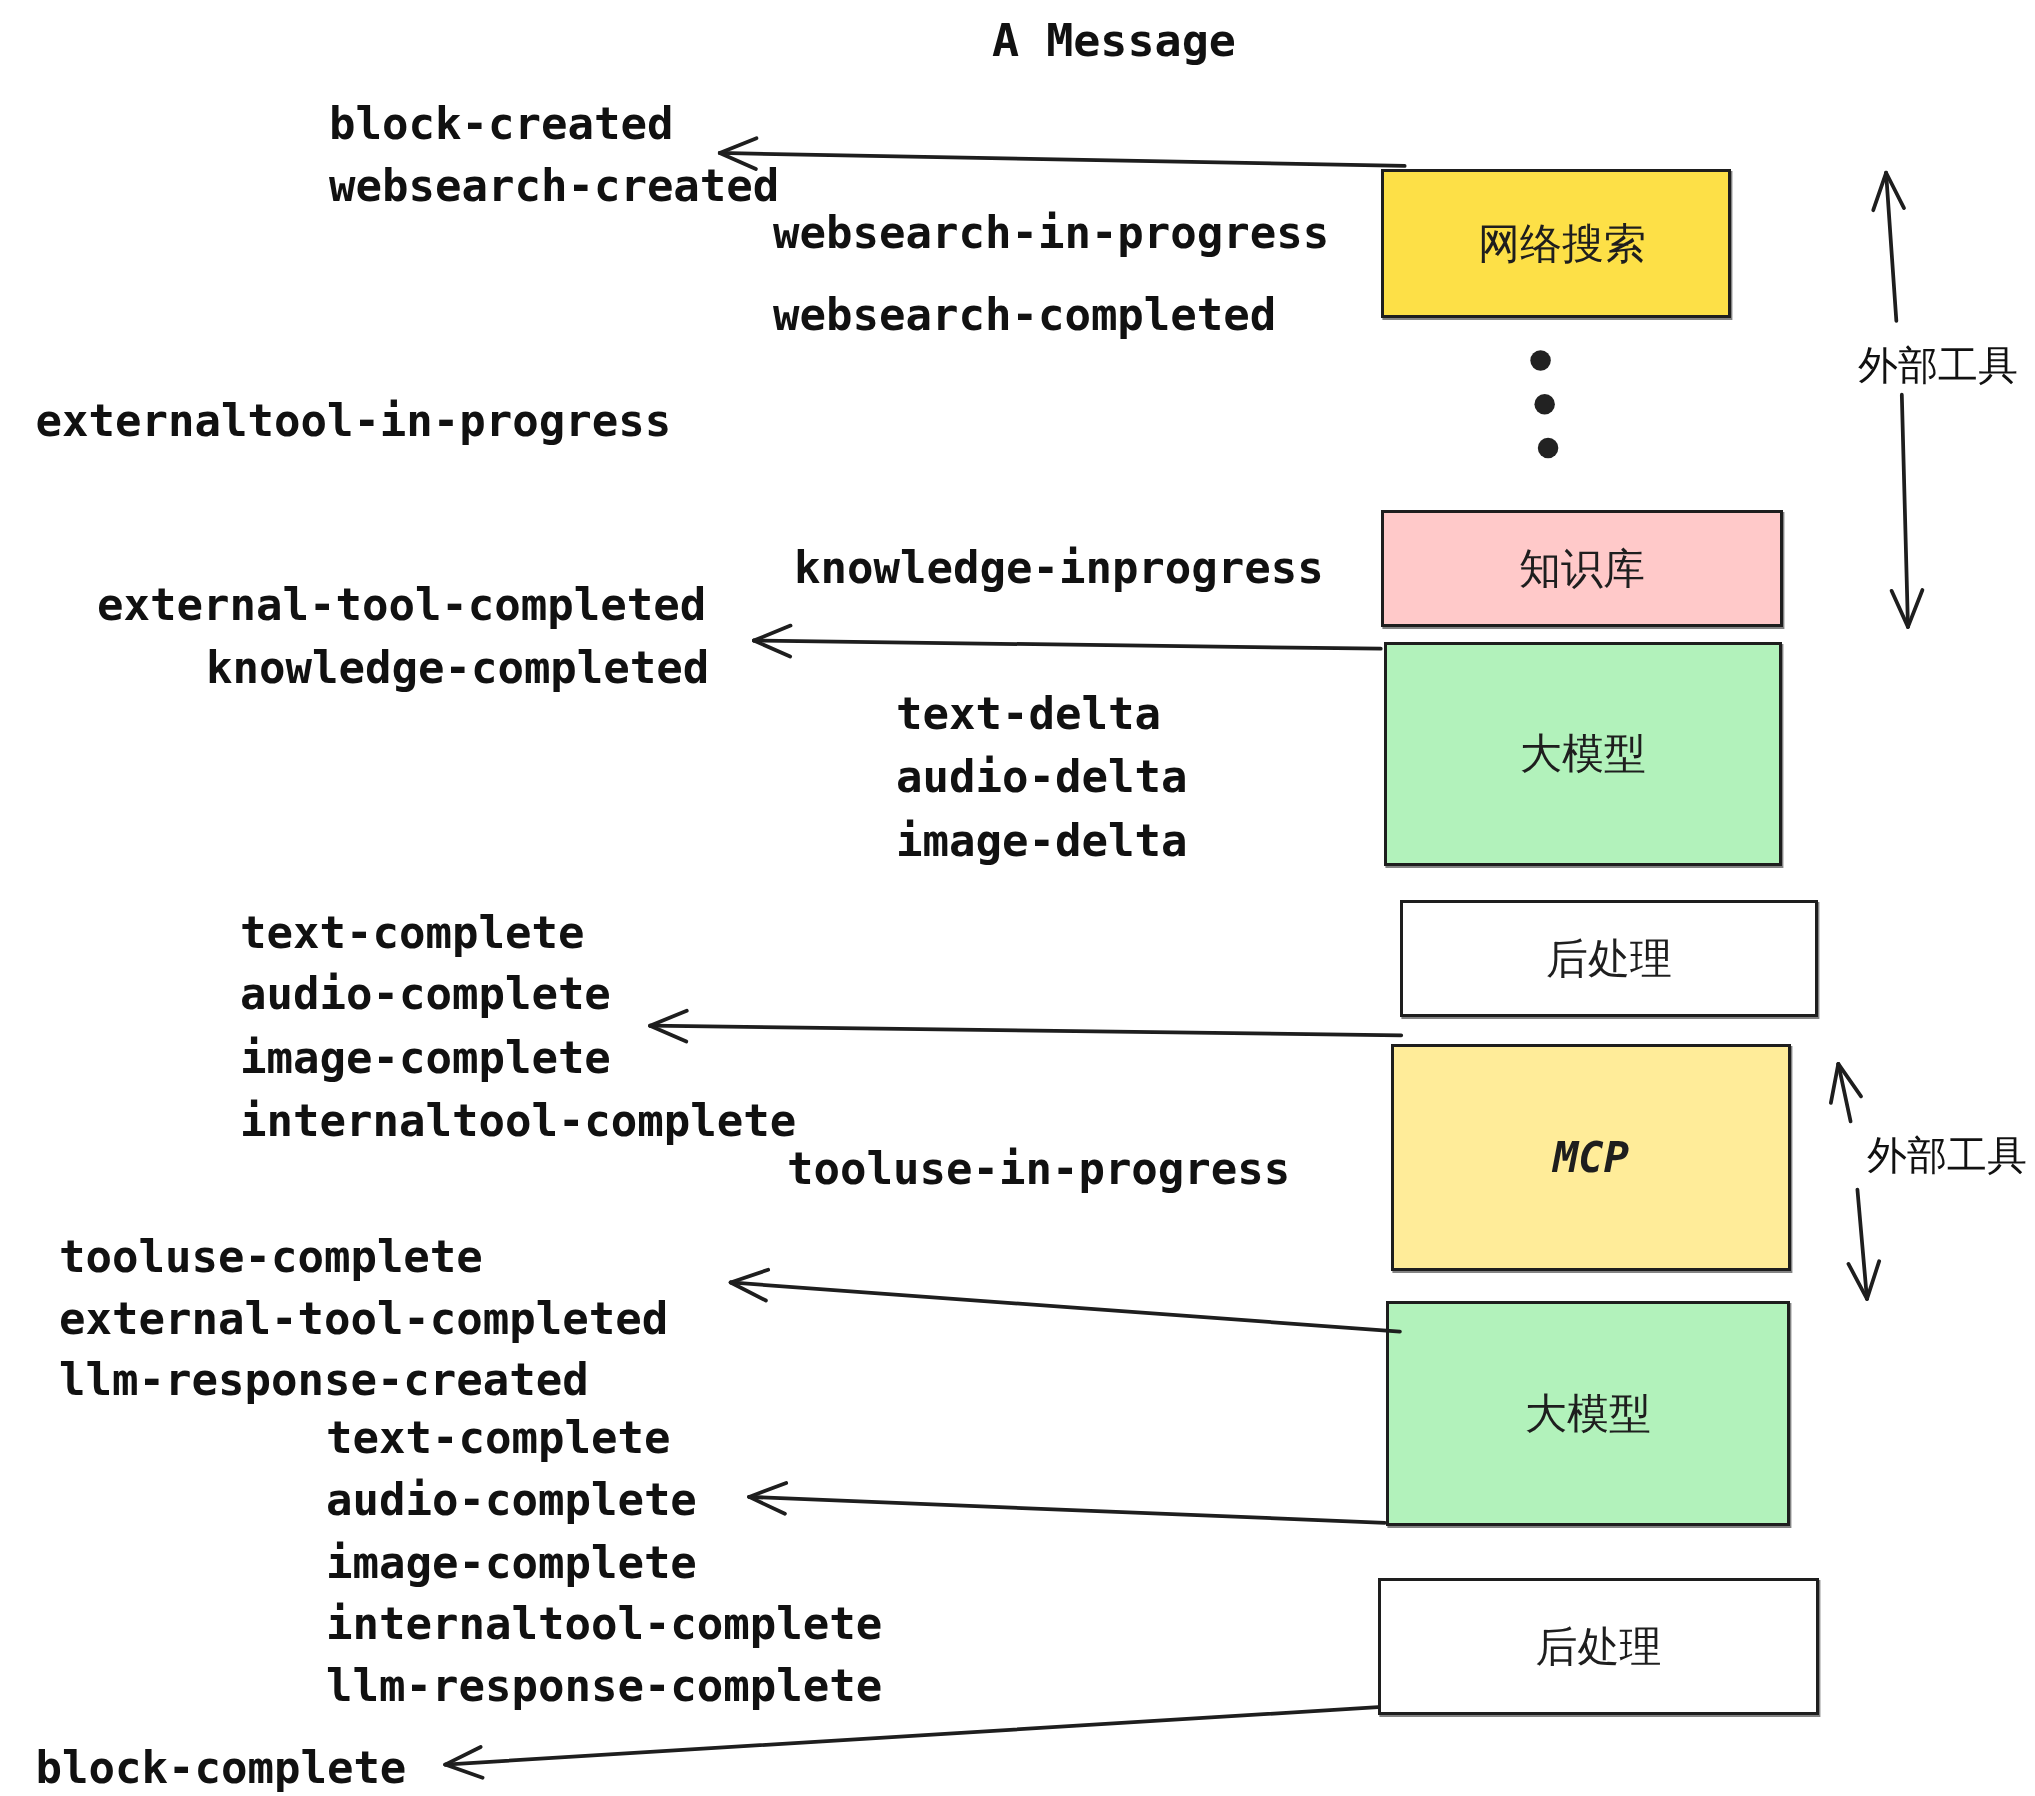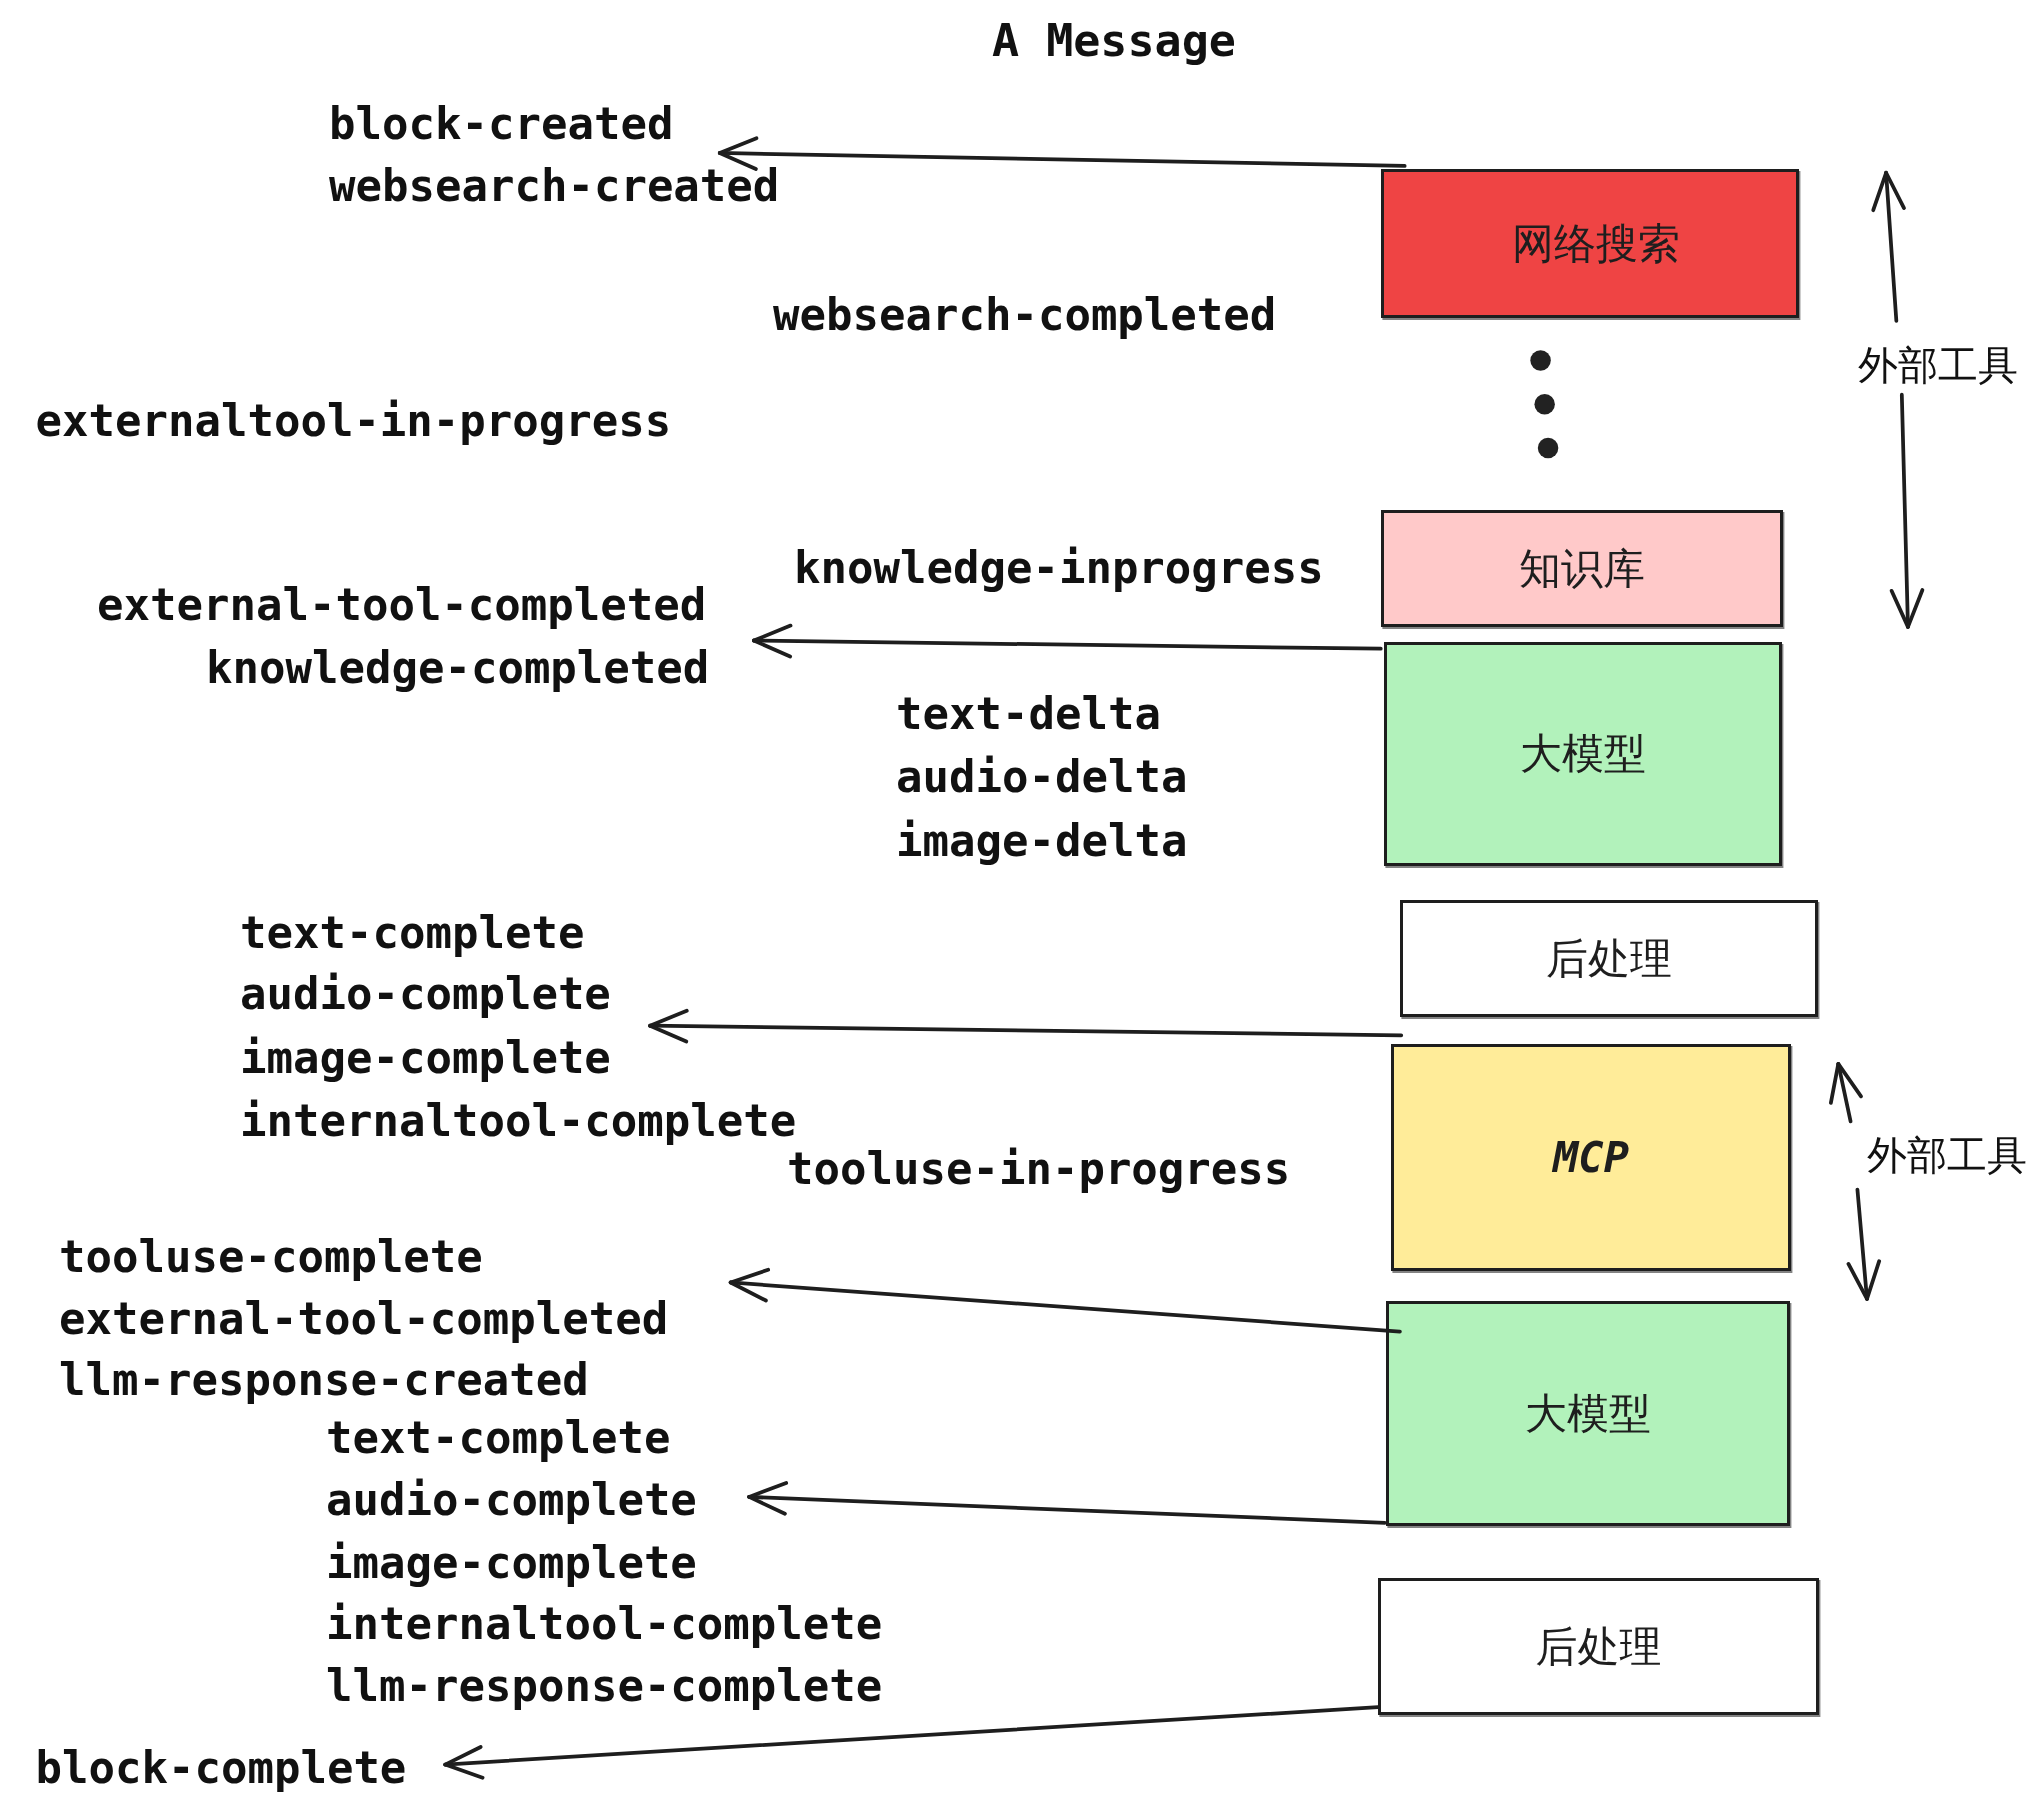"websearch-in-progress" div.event-label { html: none -> <div>websearch-in-progress</div> }
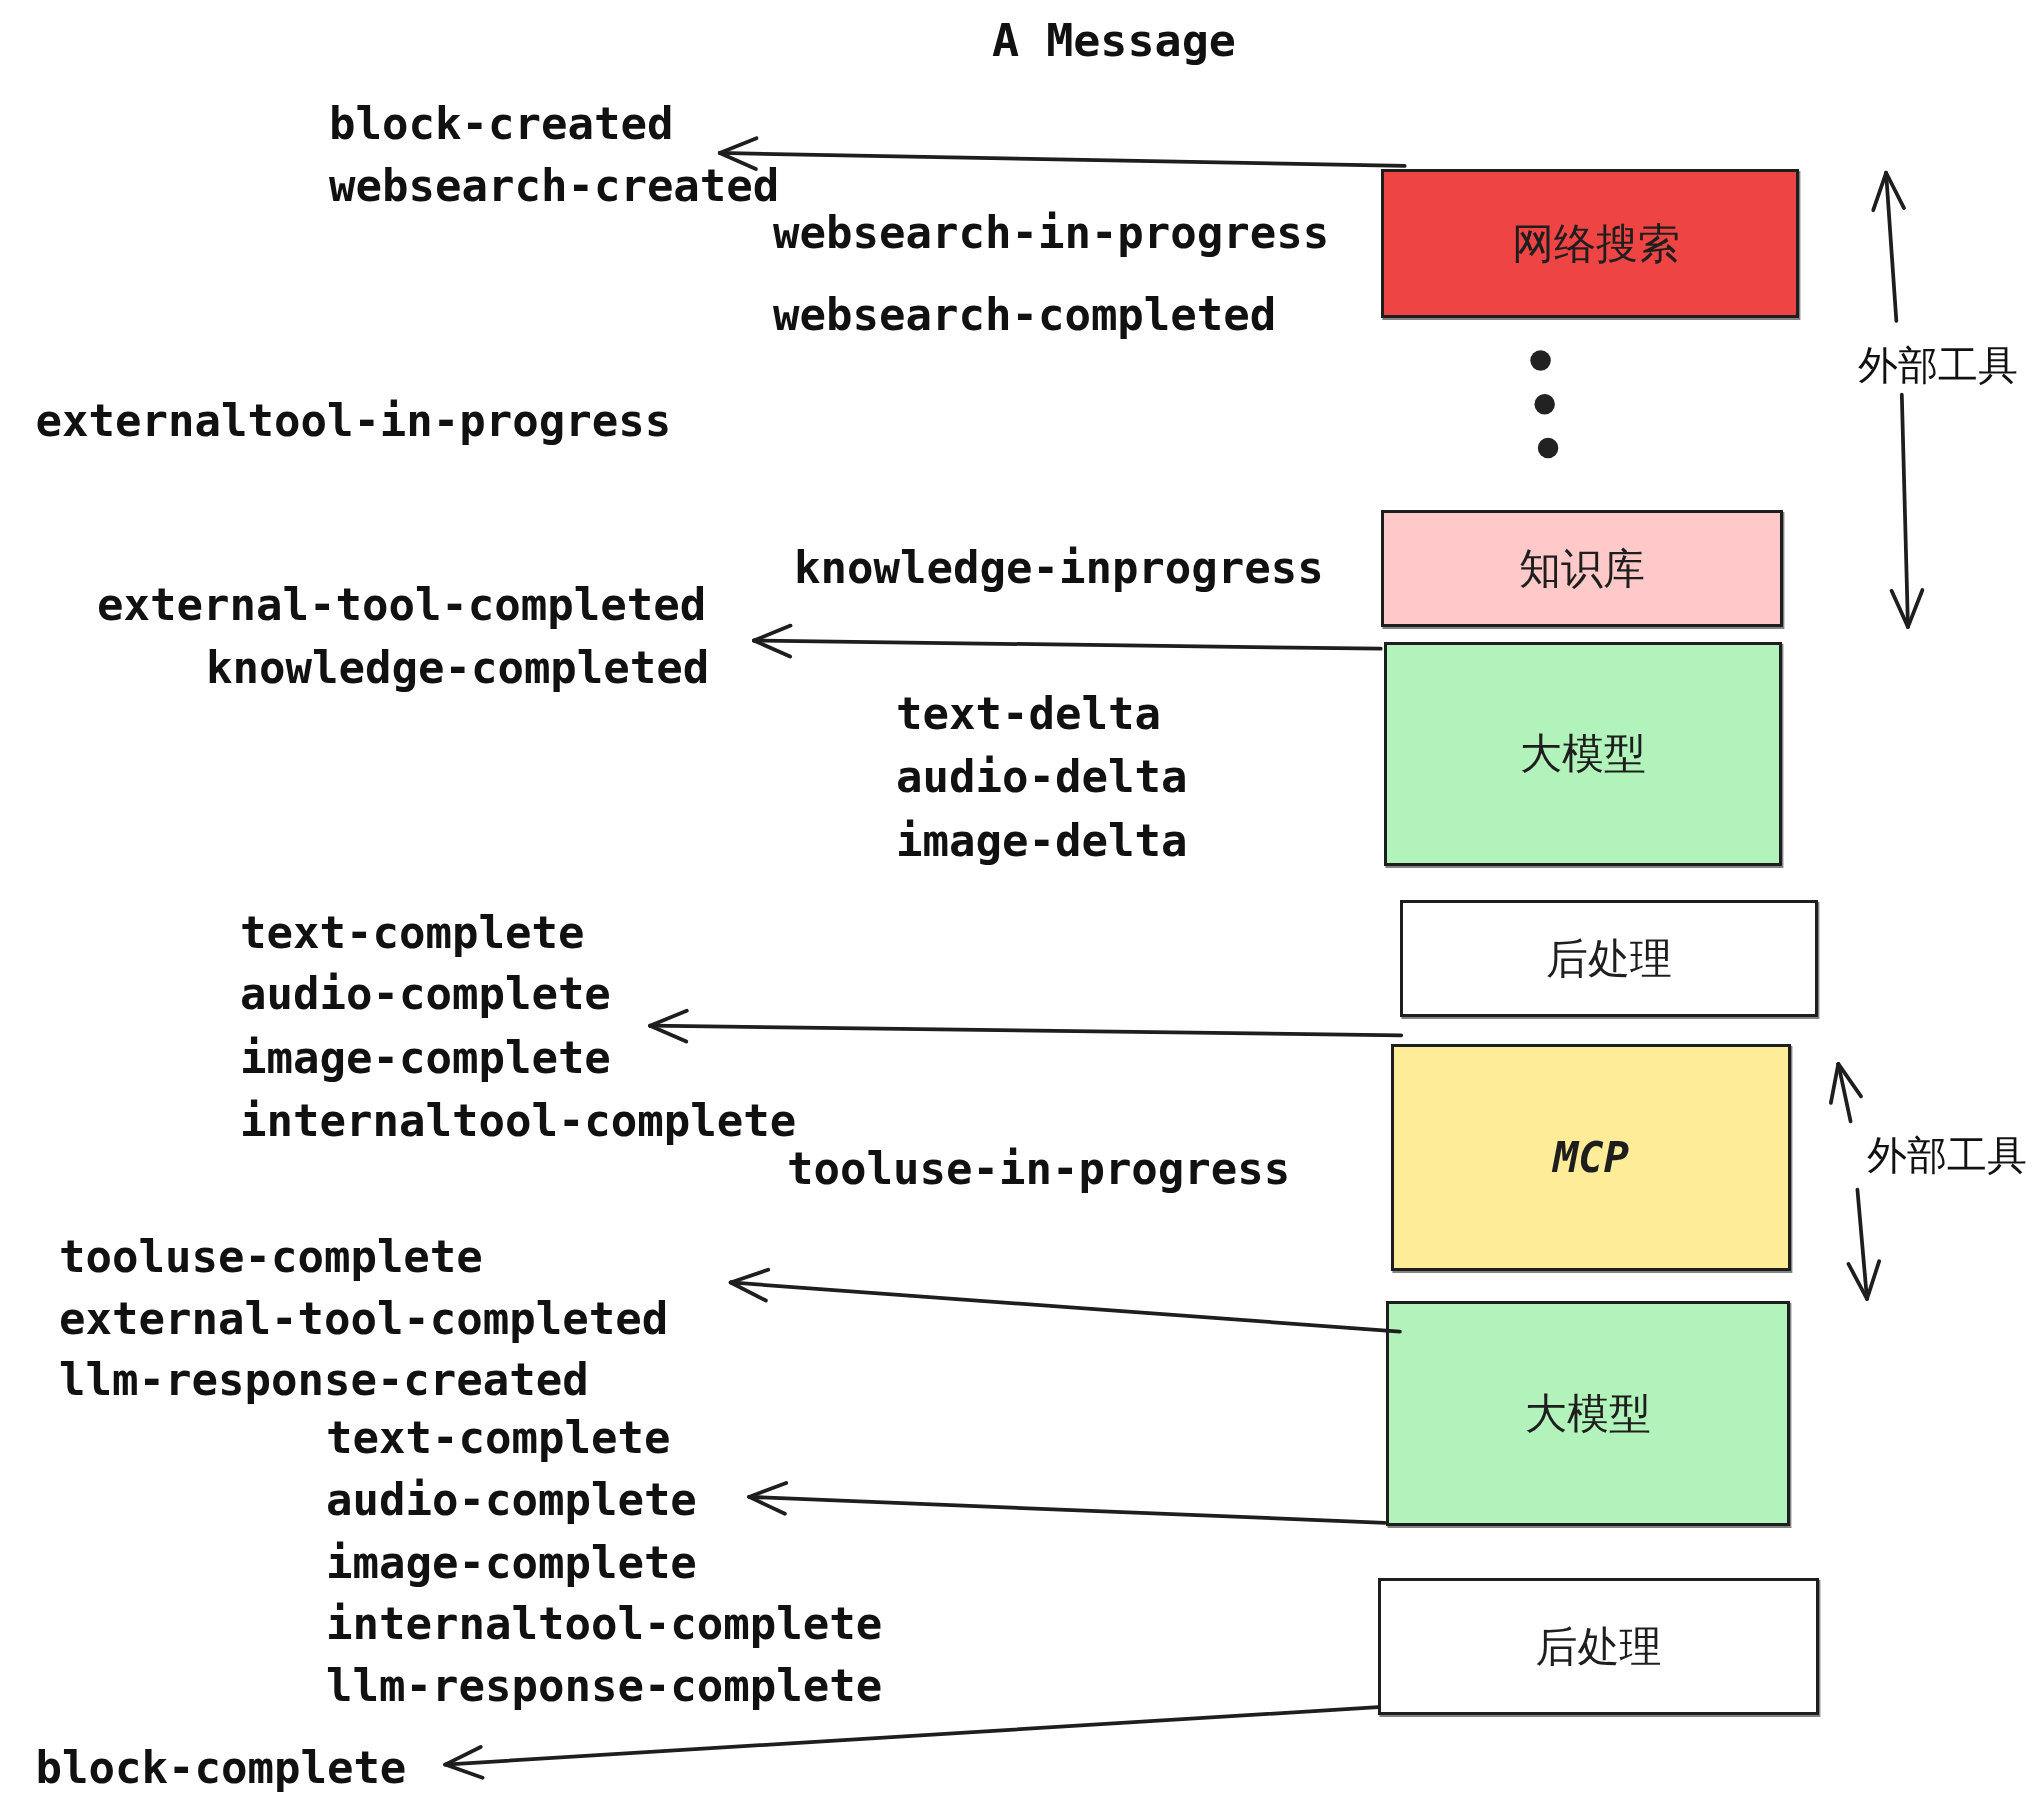"网络搜索" div.flow-box { background: #ef4444 -> #fde047; width: 418px -> 350px }
